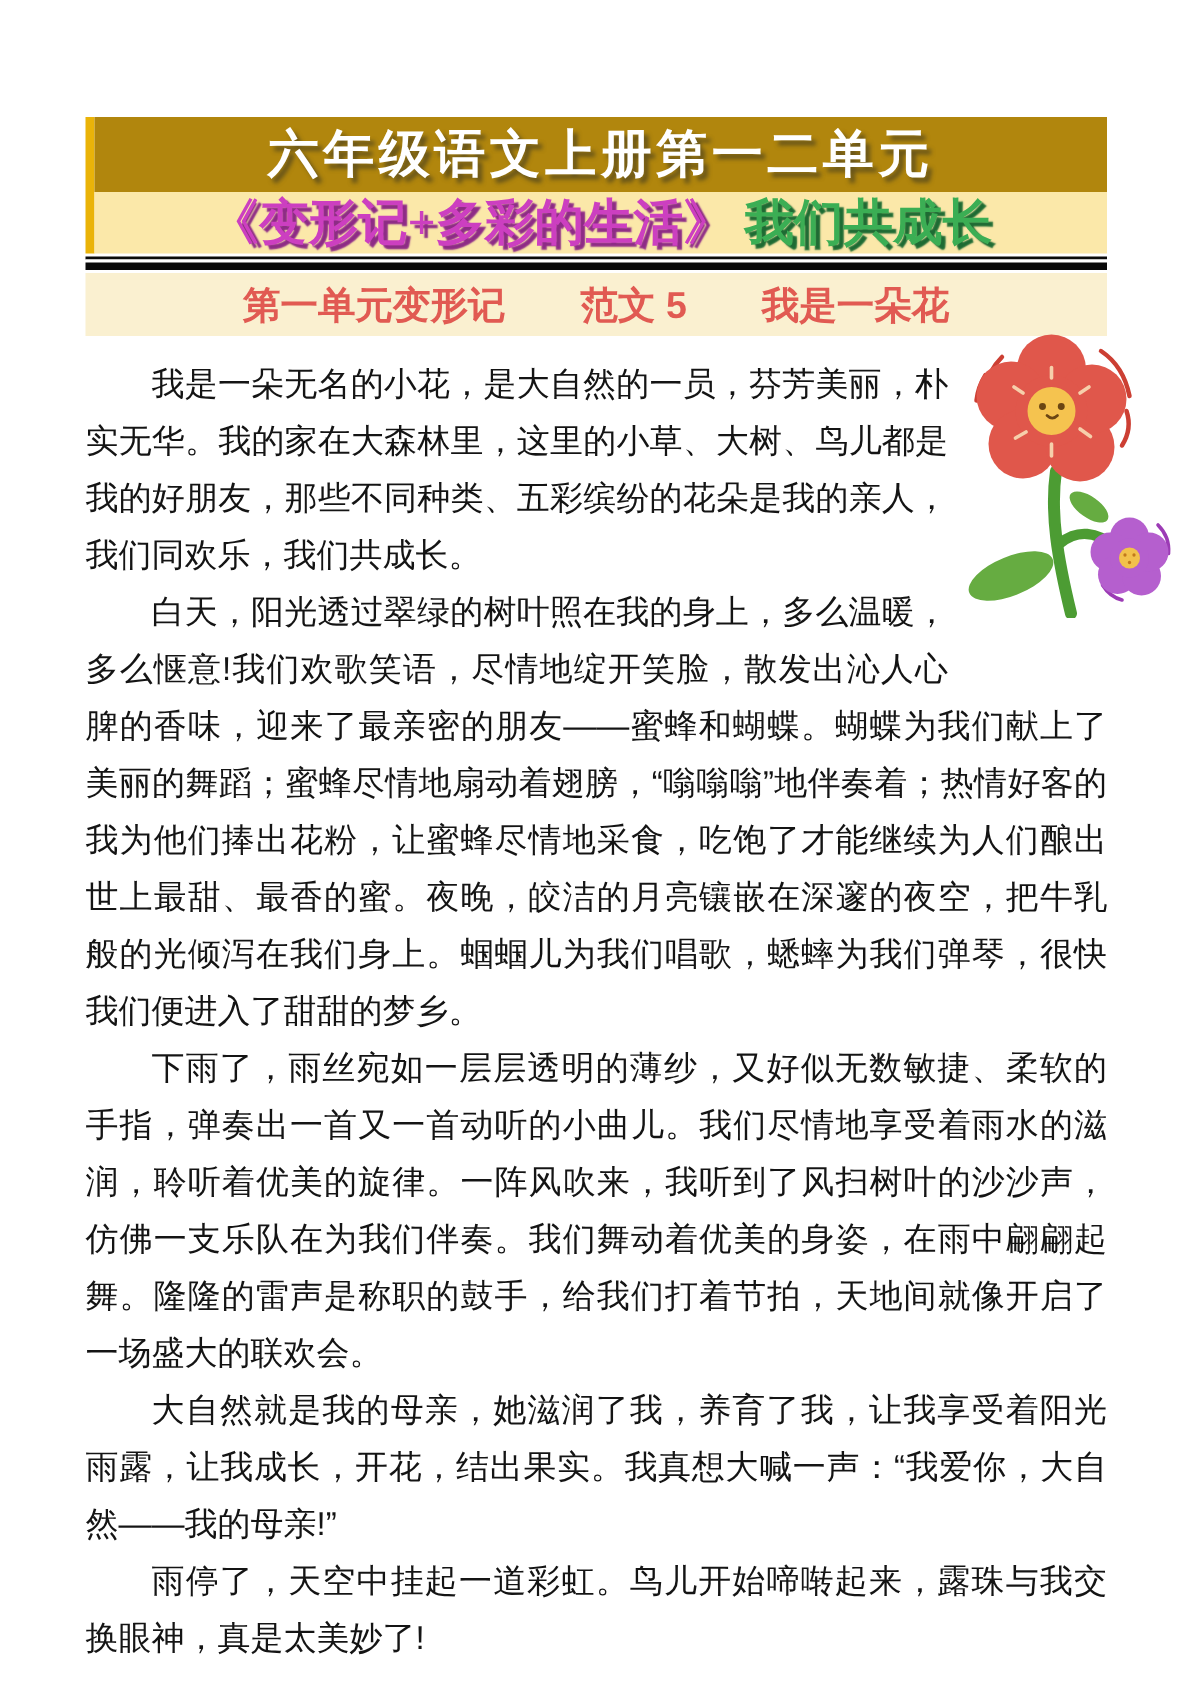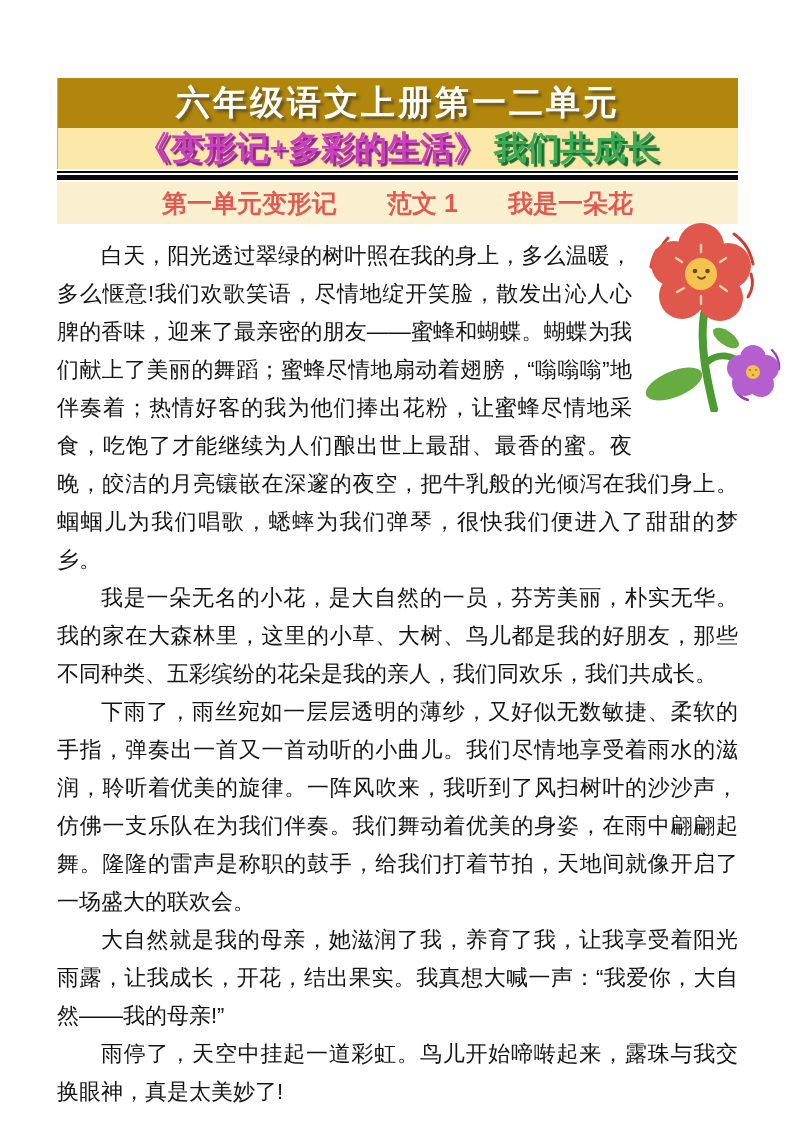"六年级语文上册第一二单元" .masthead { border-left: 1px solid #eab308 -> 6px solid #eab308 }
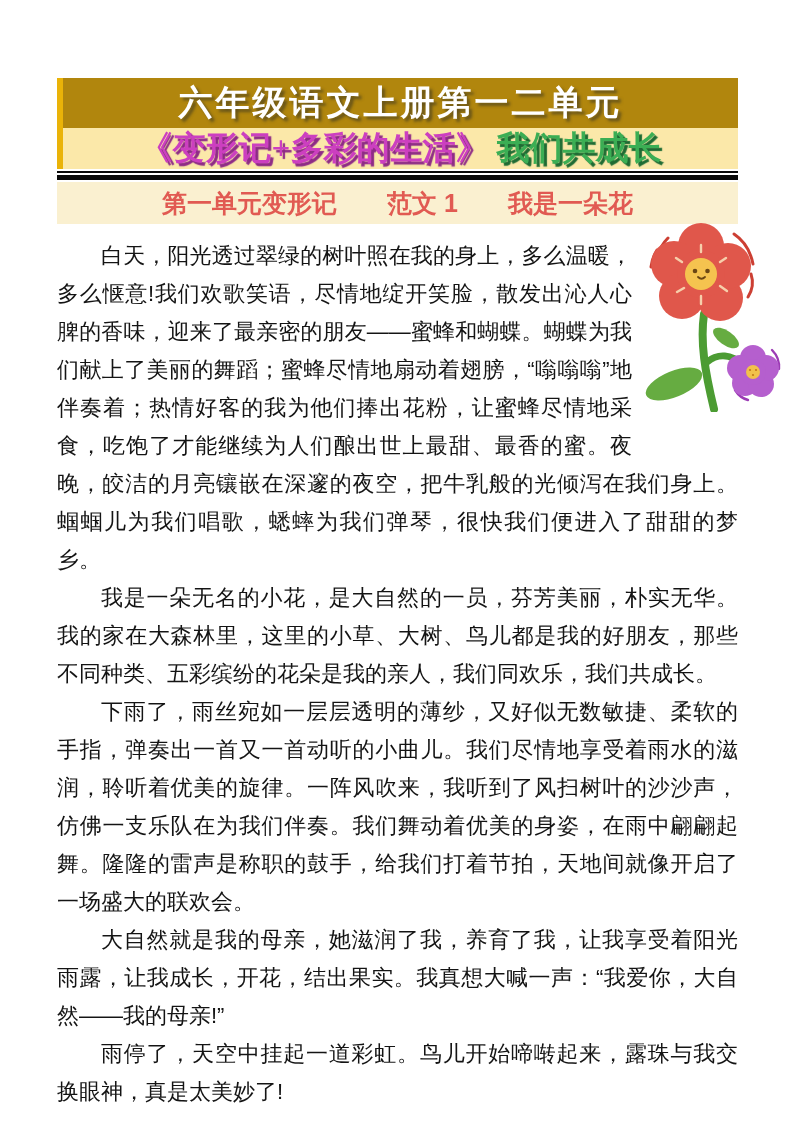"第一单元变形记 范文 1 我是一朵花" span.t { text: 1 -> 5 }
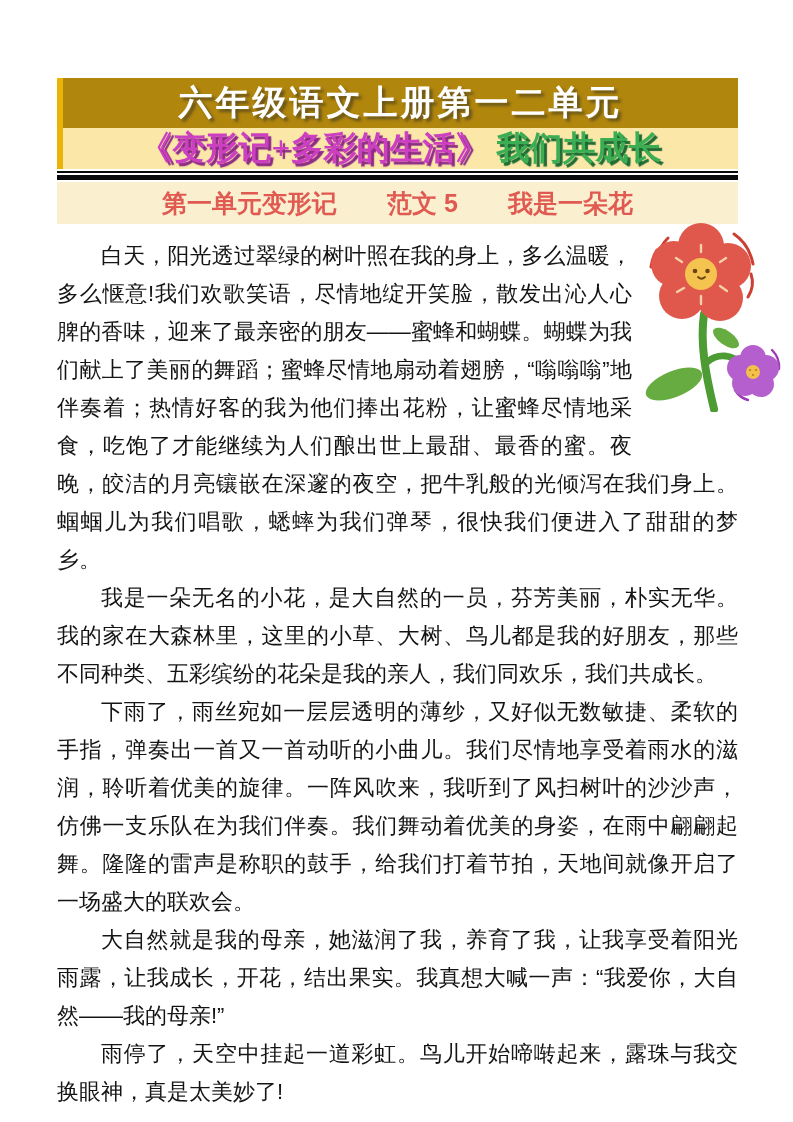"白天，阳光透过翠绿的树叶照在我的身上，多么温暖，多么惬意!我们欢歌笑语，尽情地绽" p { order: before "我是一朵无名的小花，是大自然的一员，芬芳美丽，朴实无华。我的家在大森林里，这里的" -> after "我是一朵无名的小花，是大自然的一员，芬芳美丽，朴实无华。我的家在大森林里，这里的" }
